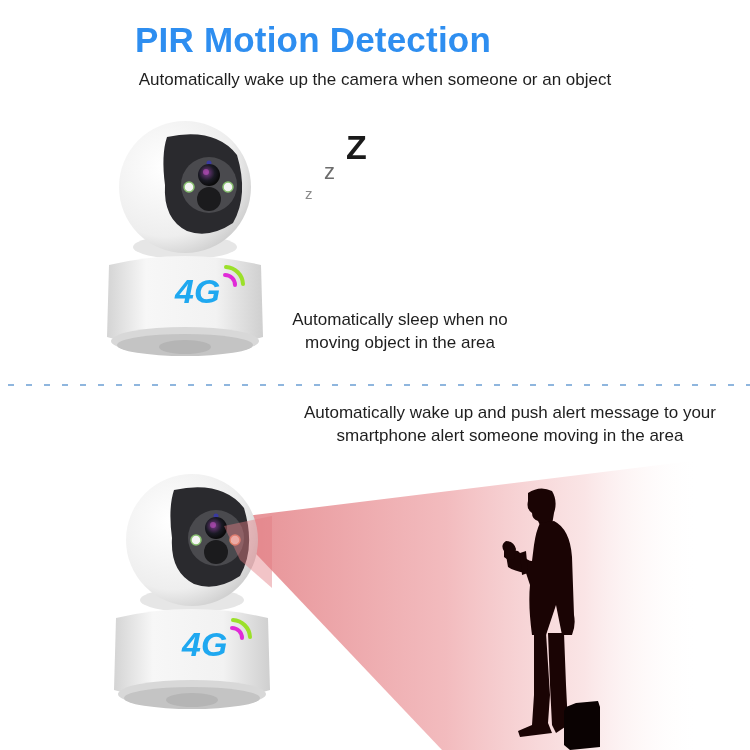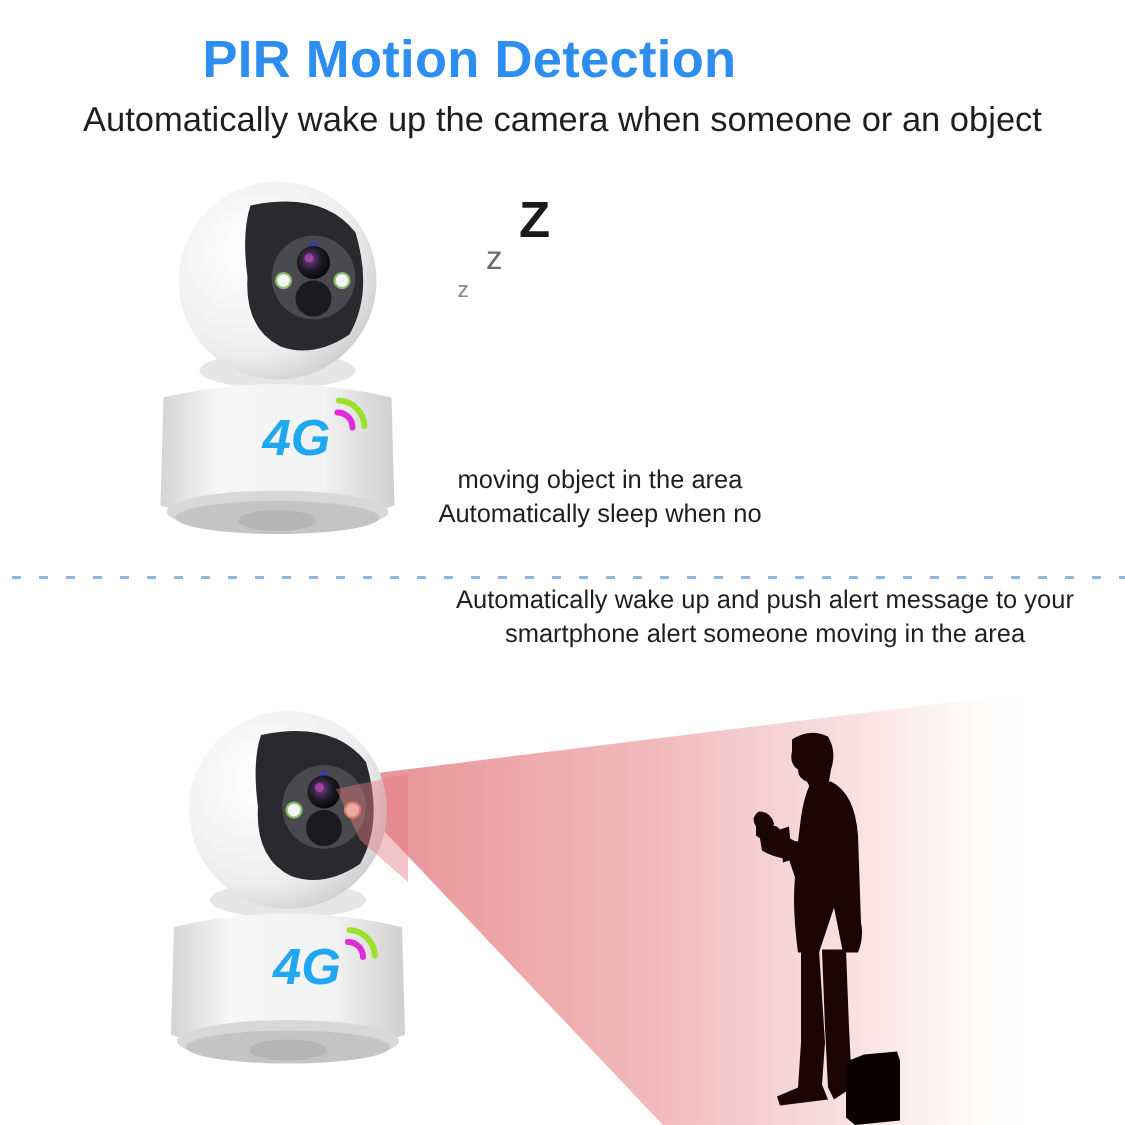"Automatically wake up the camera" .subtitle { font-size: 23px -> 17px }
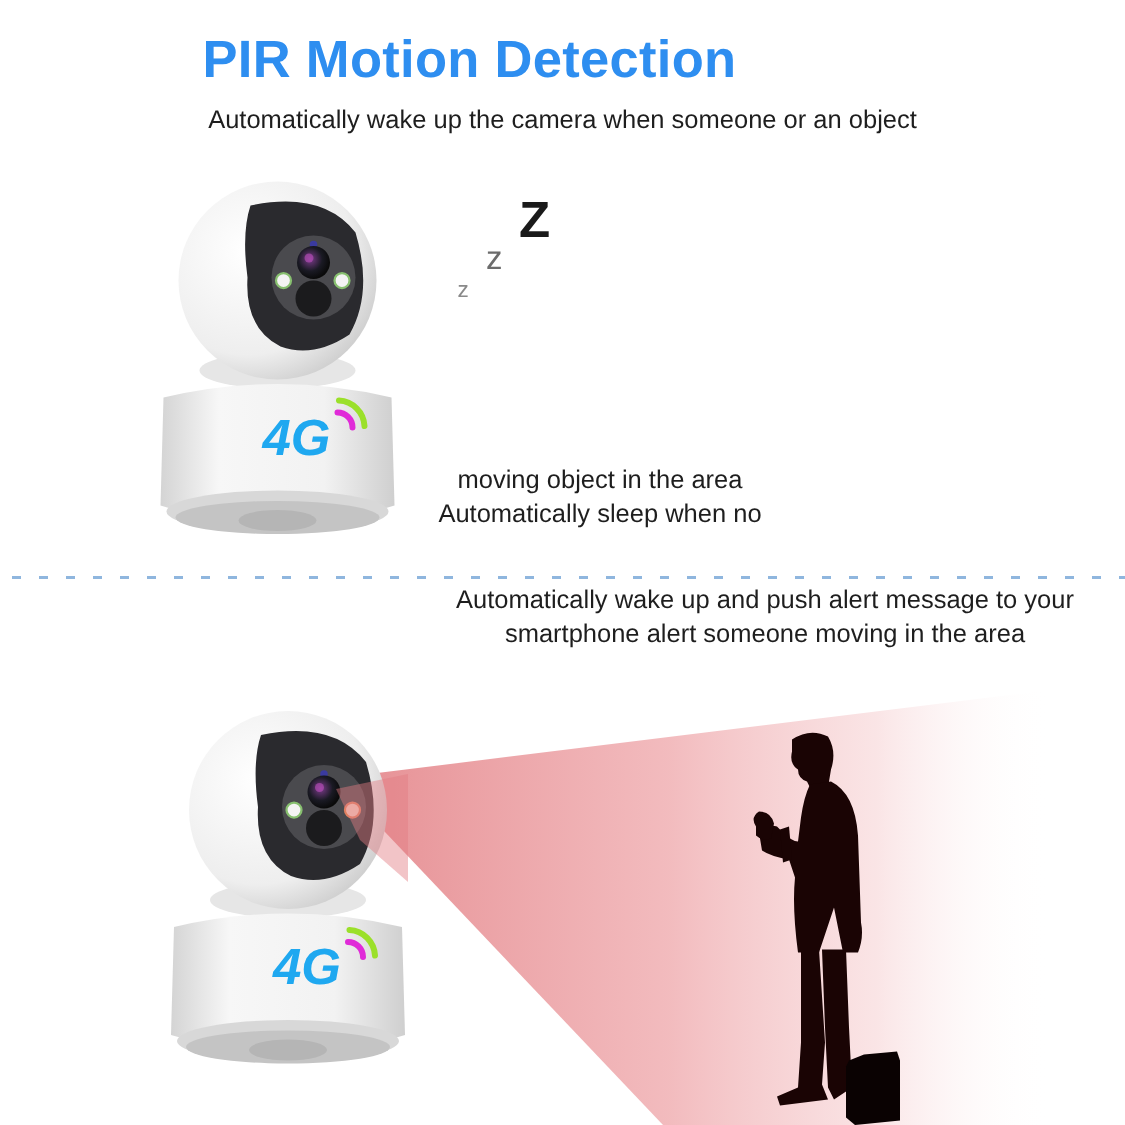"moving object in the area" div { order: before "Automatically sleep when no" -> after "Automatically sleep when no" }
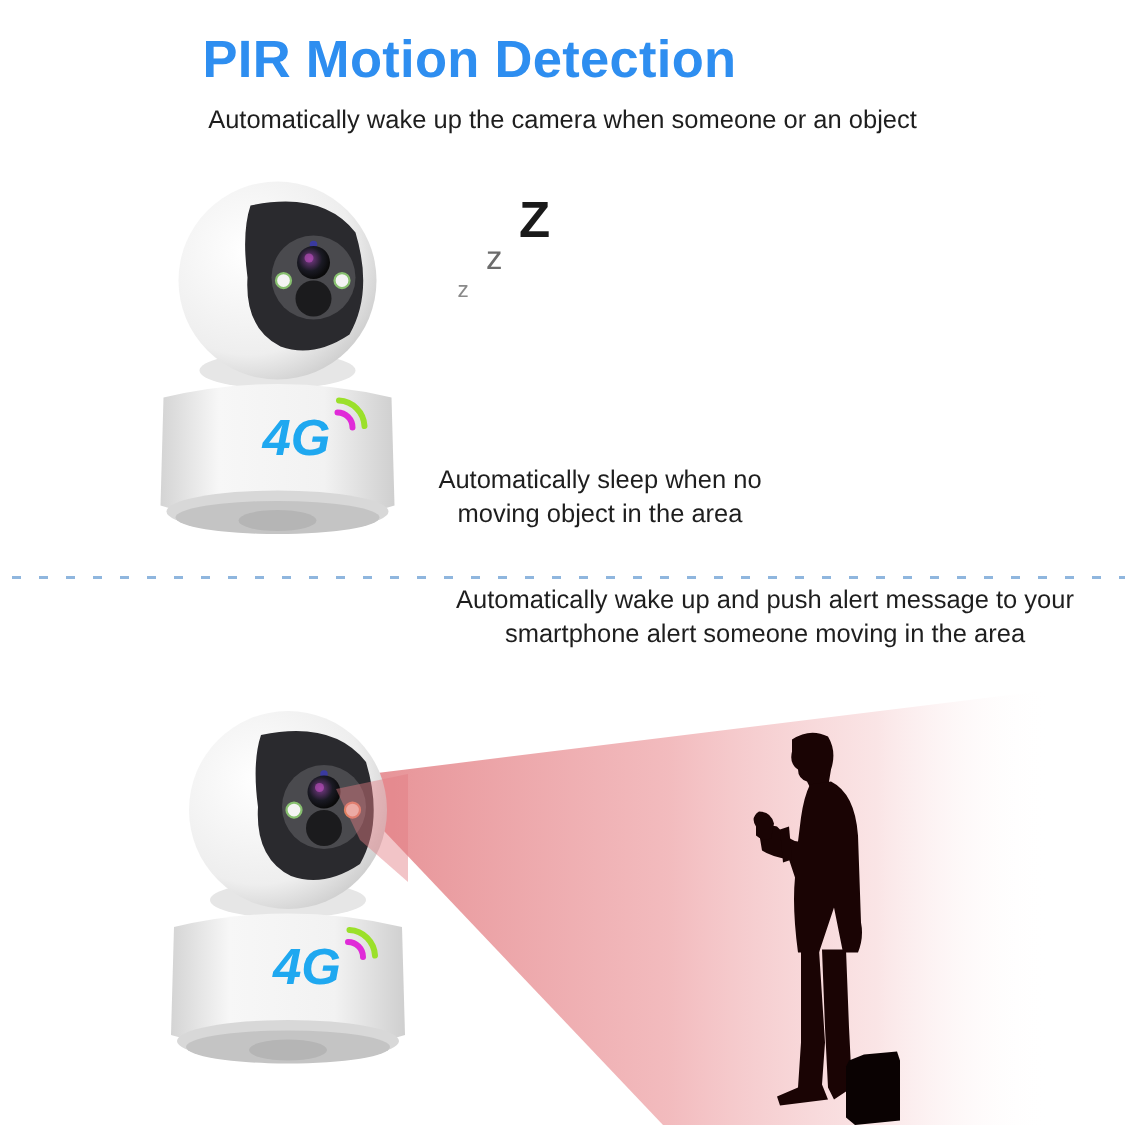"Automatically wake up and push" .alert-text { top: 388px -> 401px }
